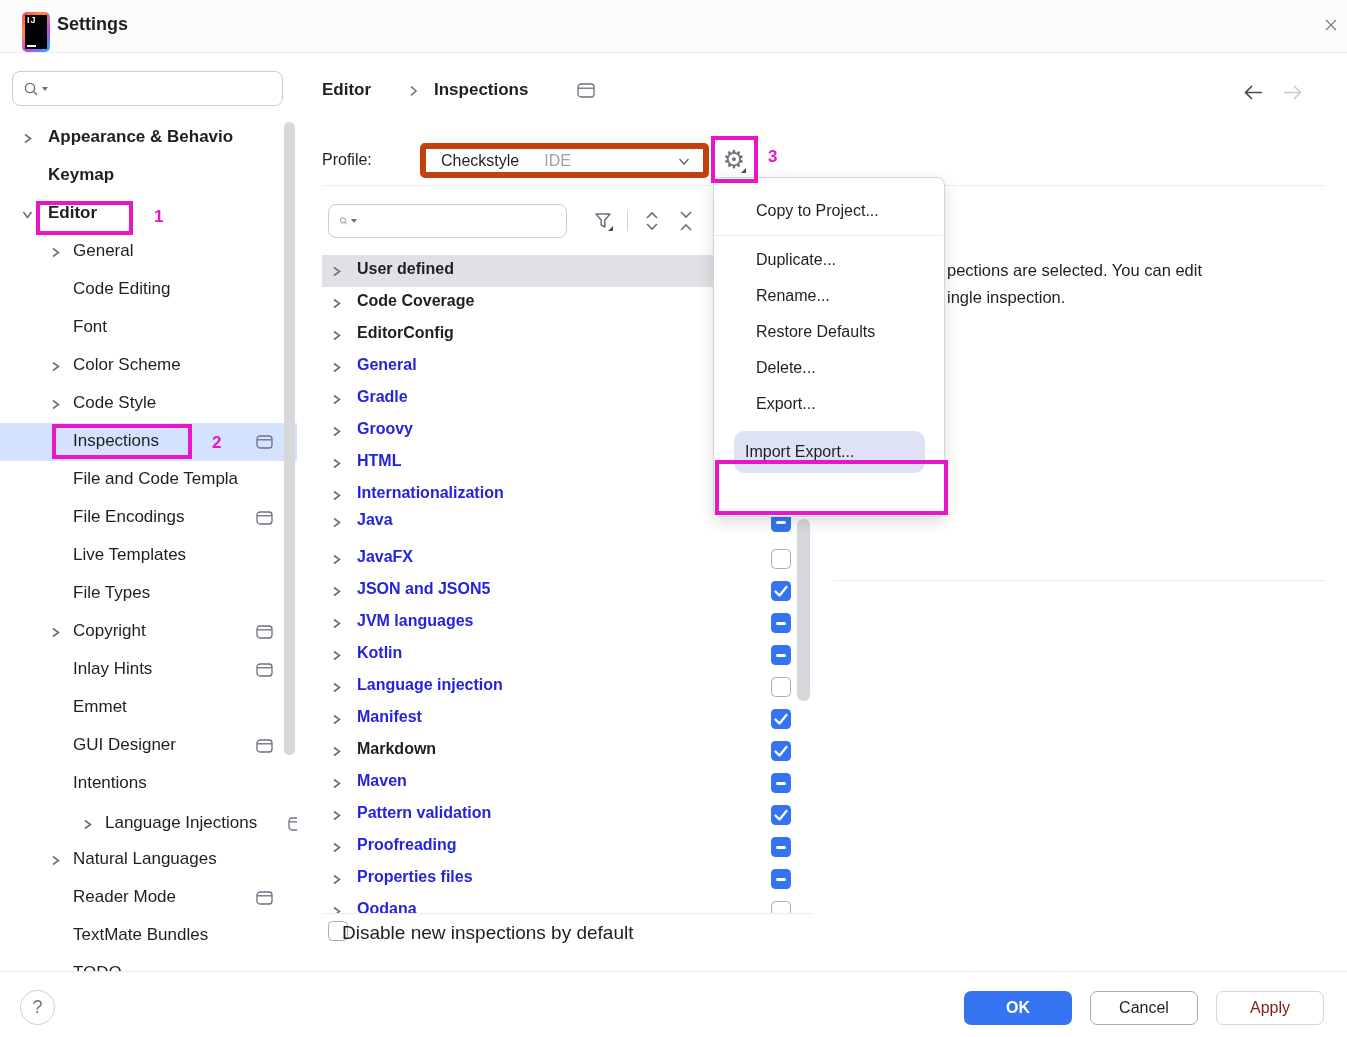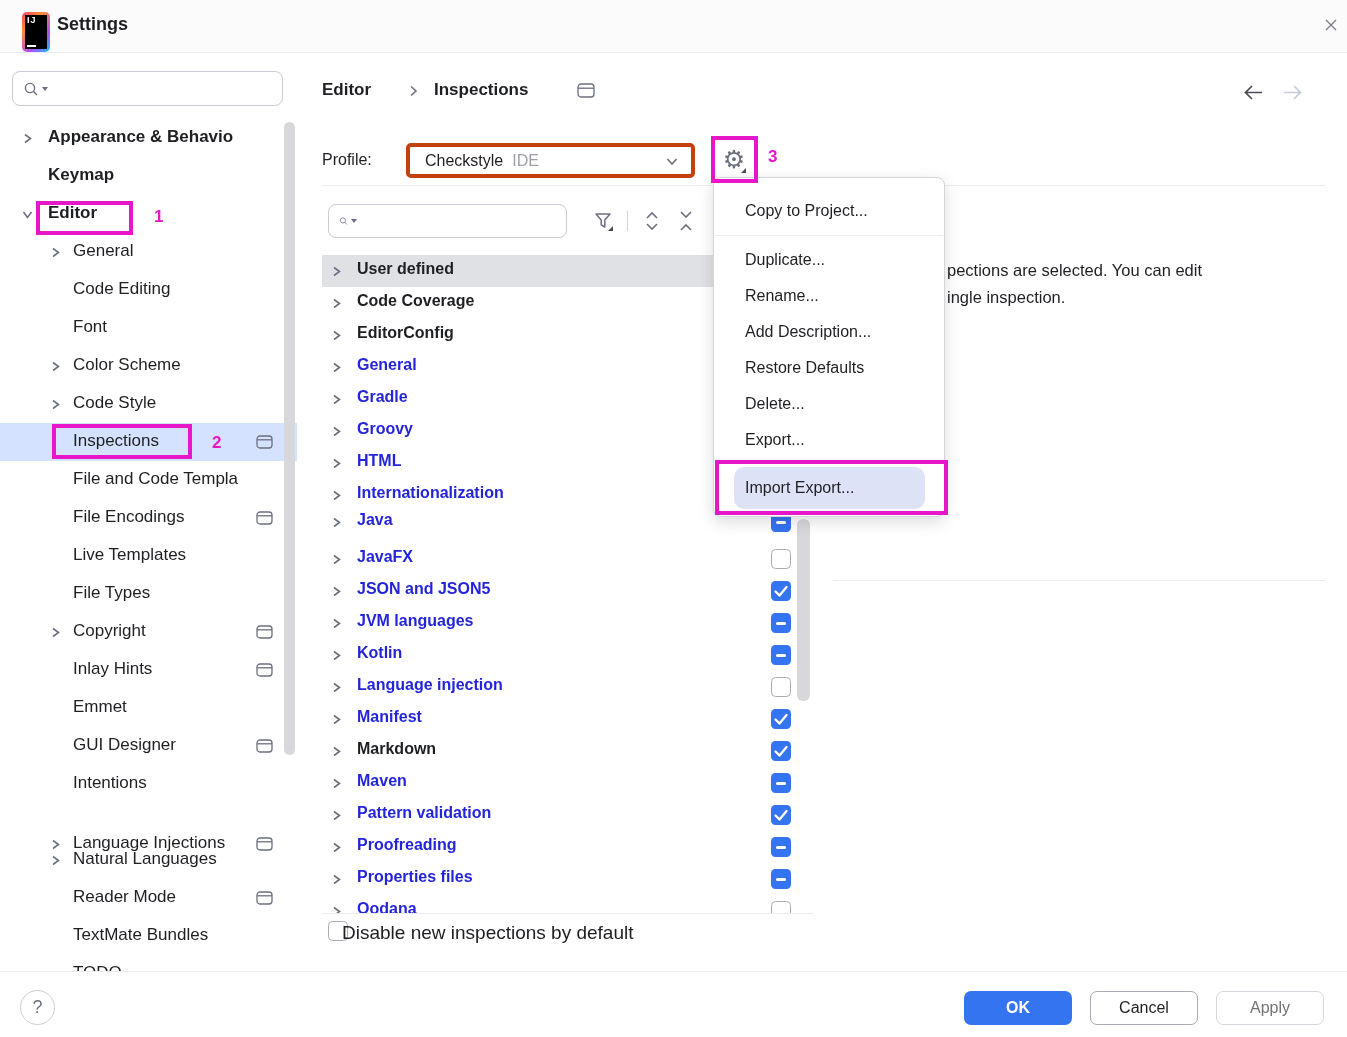"Checkstyle" .combo { border: 4px solid #c2410c -> 6px solid #c2410c; left: 406px -> 420px }
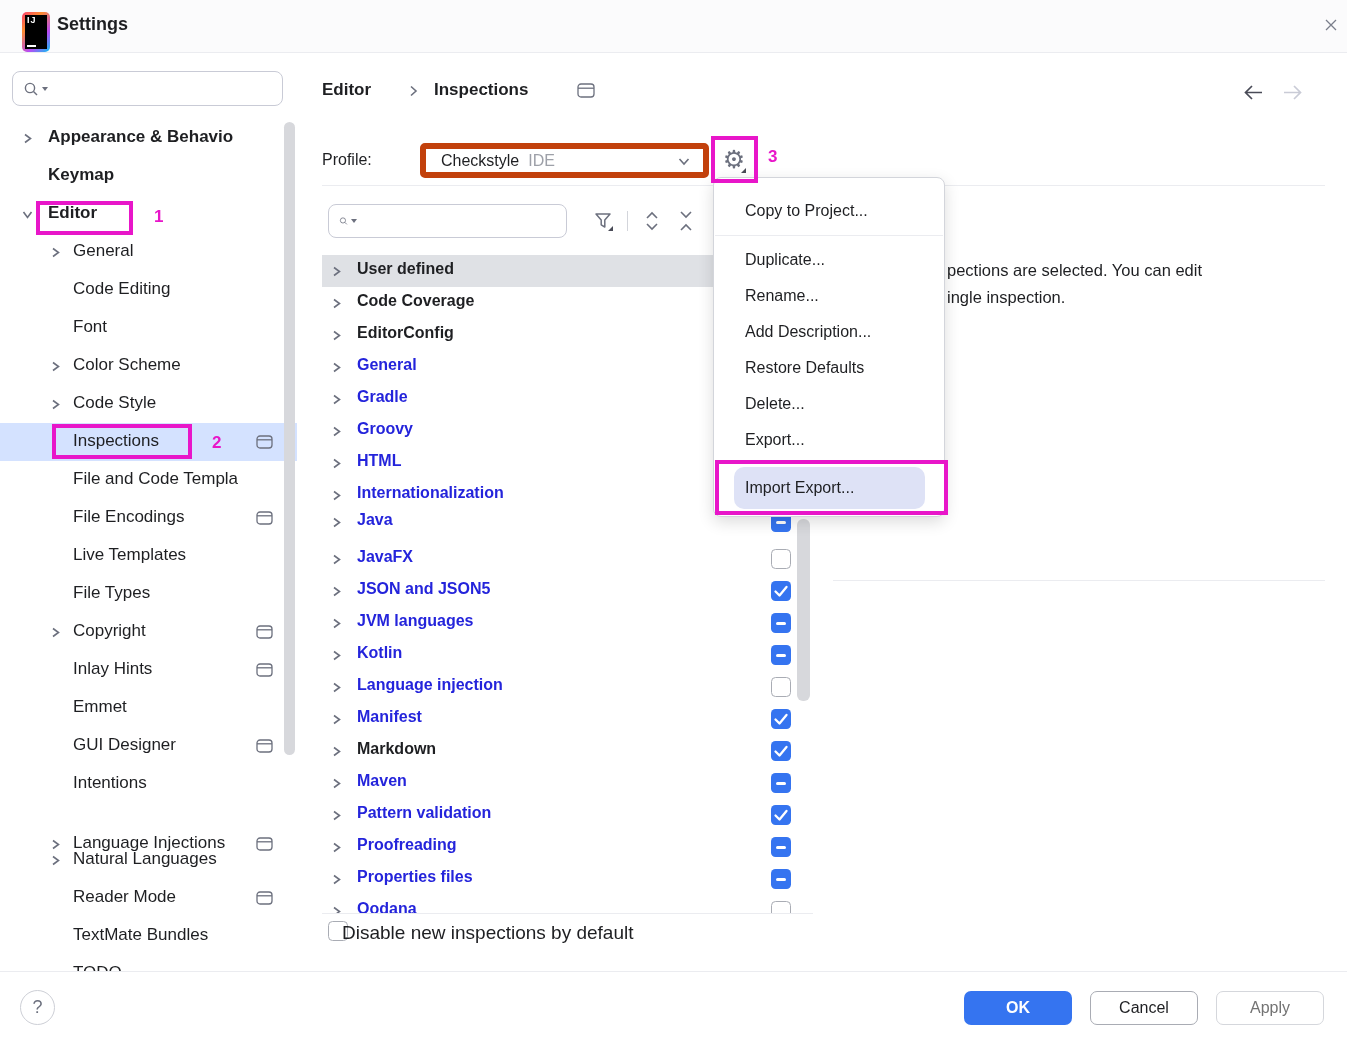"IDE" .combo .badge { margin-left: 9px -> 25px }
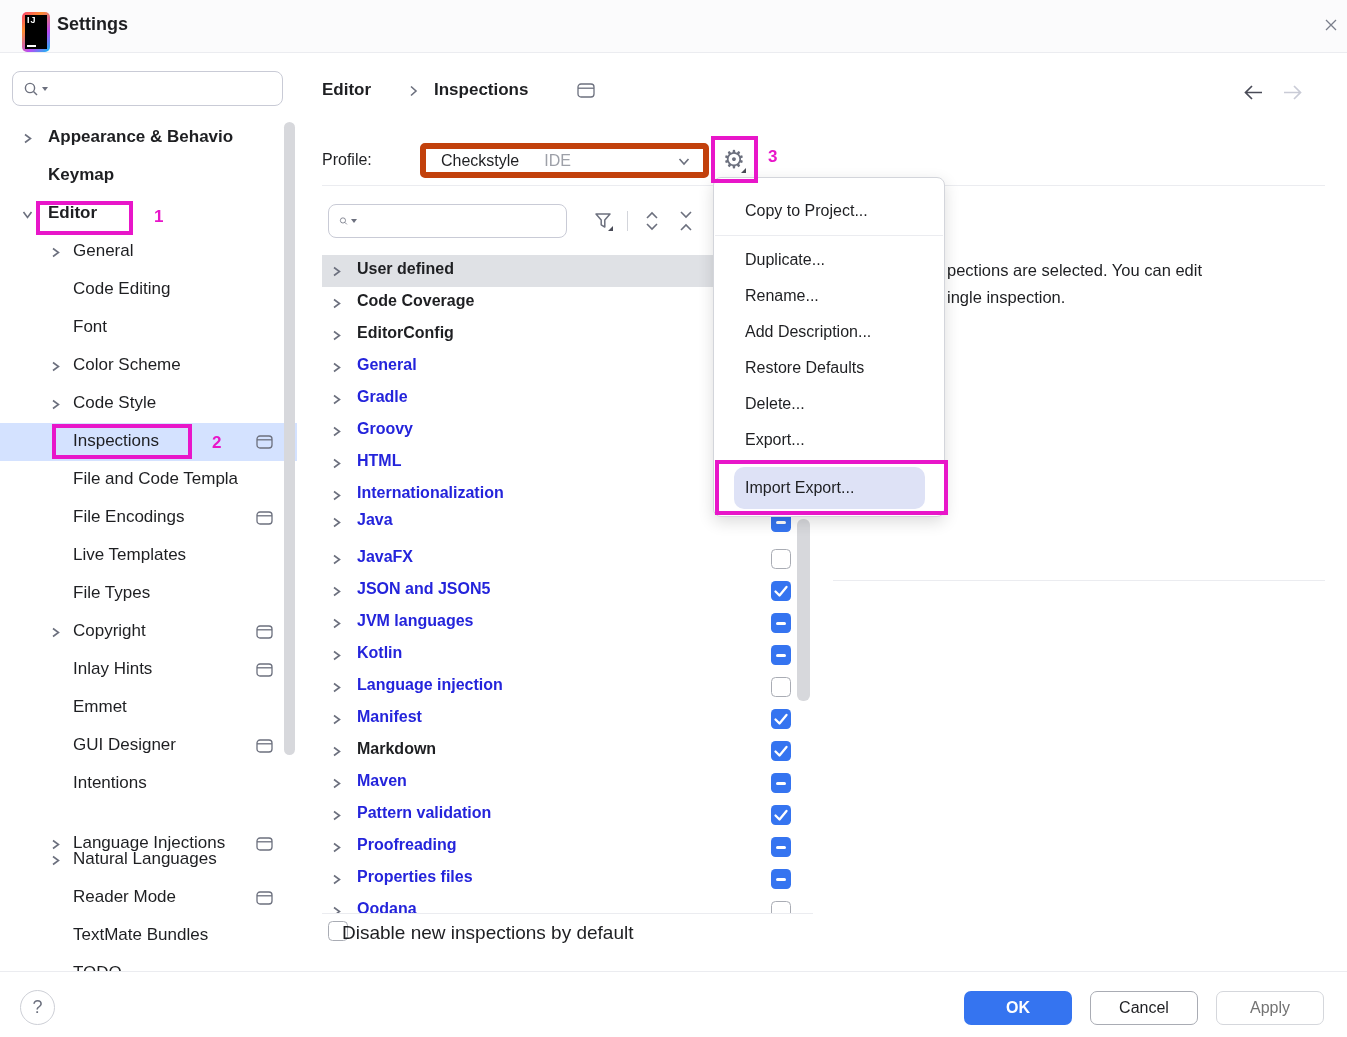"Copy to Project..." .menu-item { padding-left: 31px -> 42px }
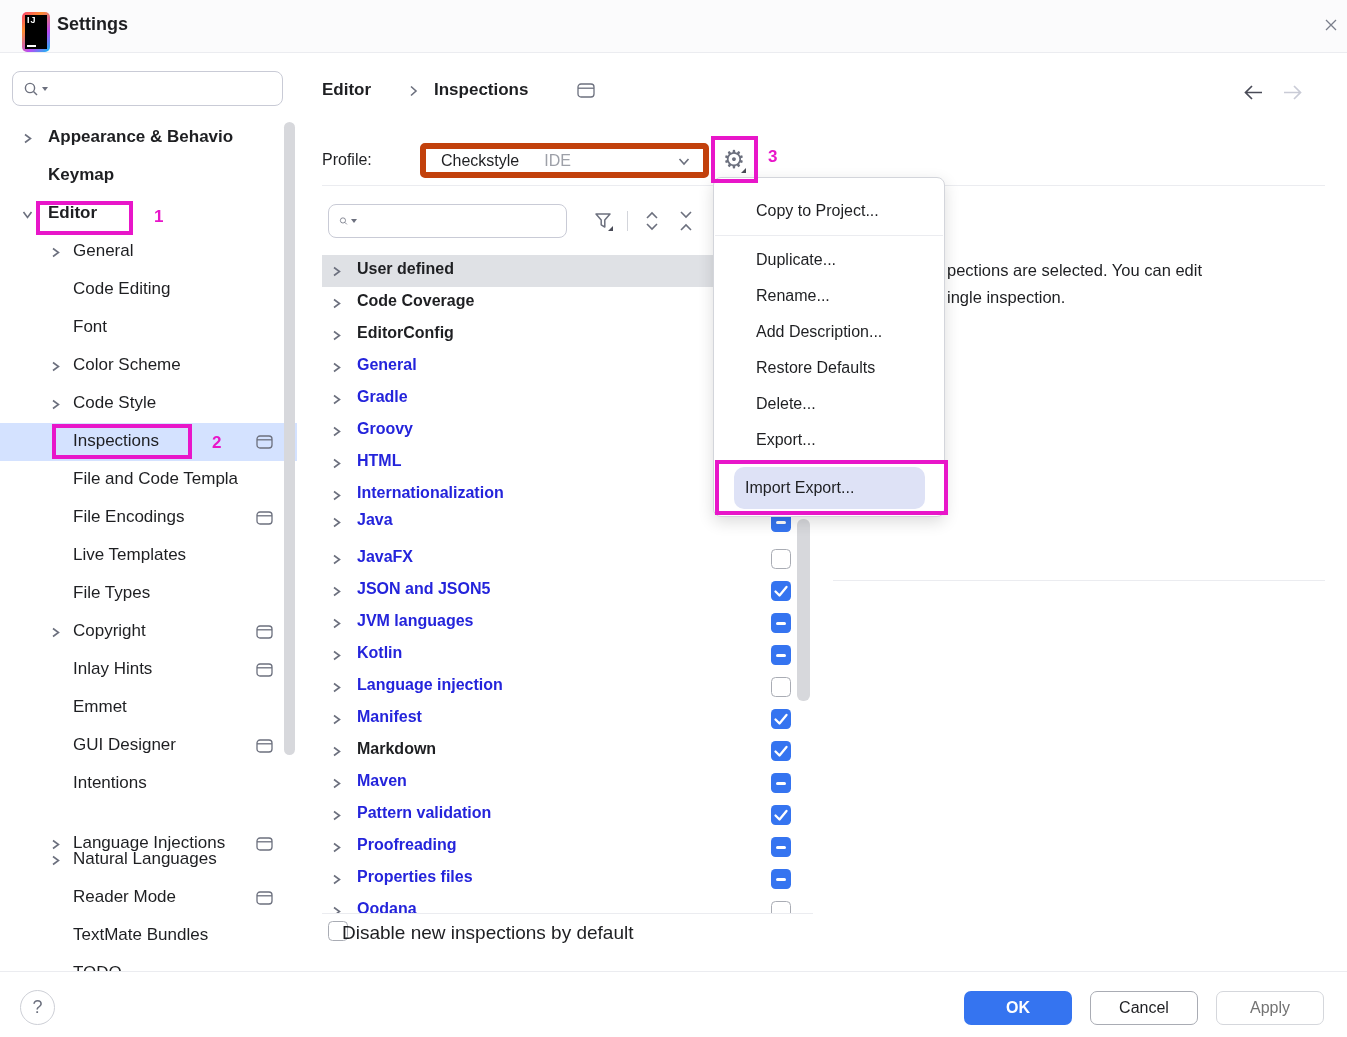"Add Description..." div.menu-item { html: <div>Add Description...</div> -> none }
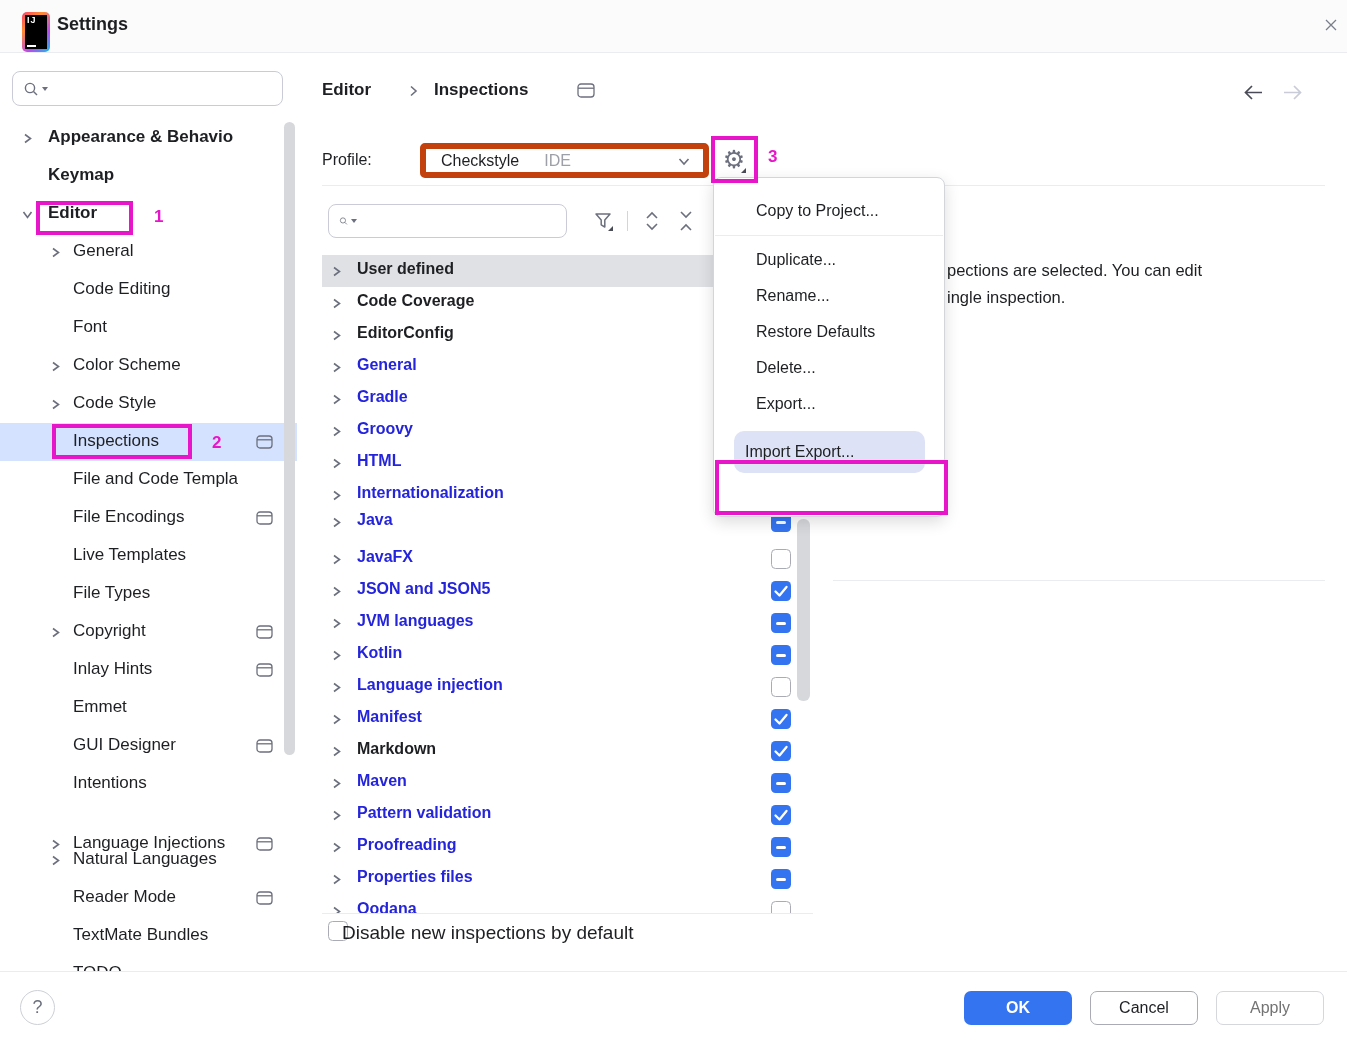"Language Injections" div.sb-row { margin-left: none -> 32px; top: 772px -> 752px }
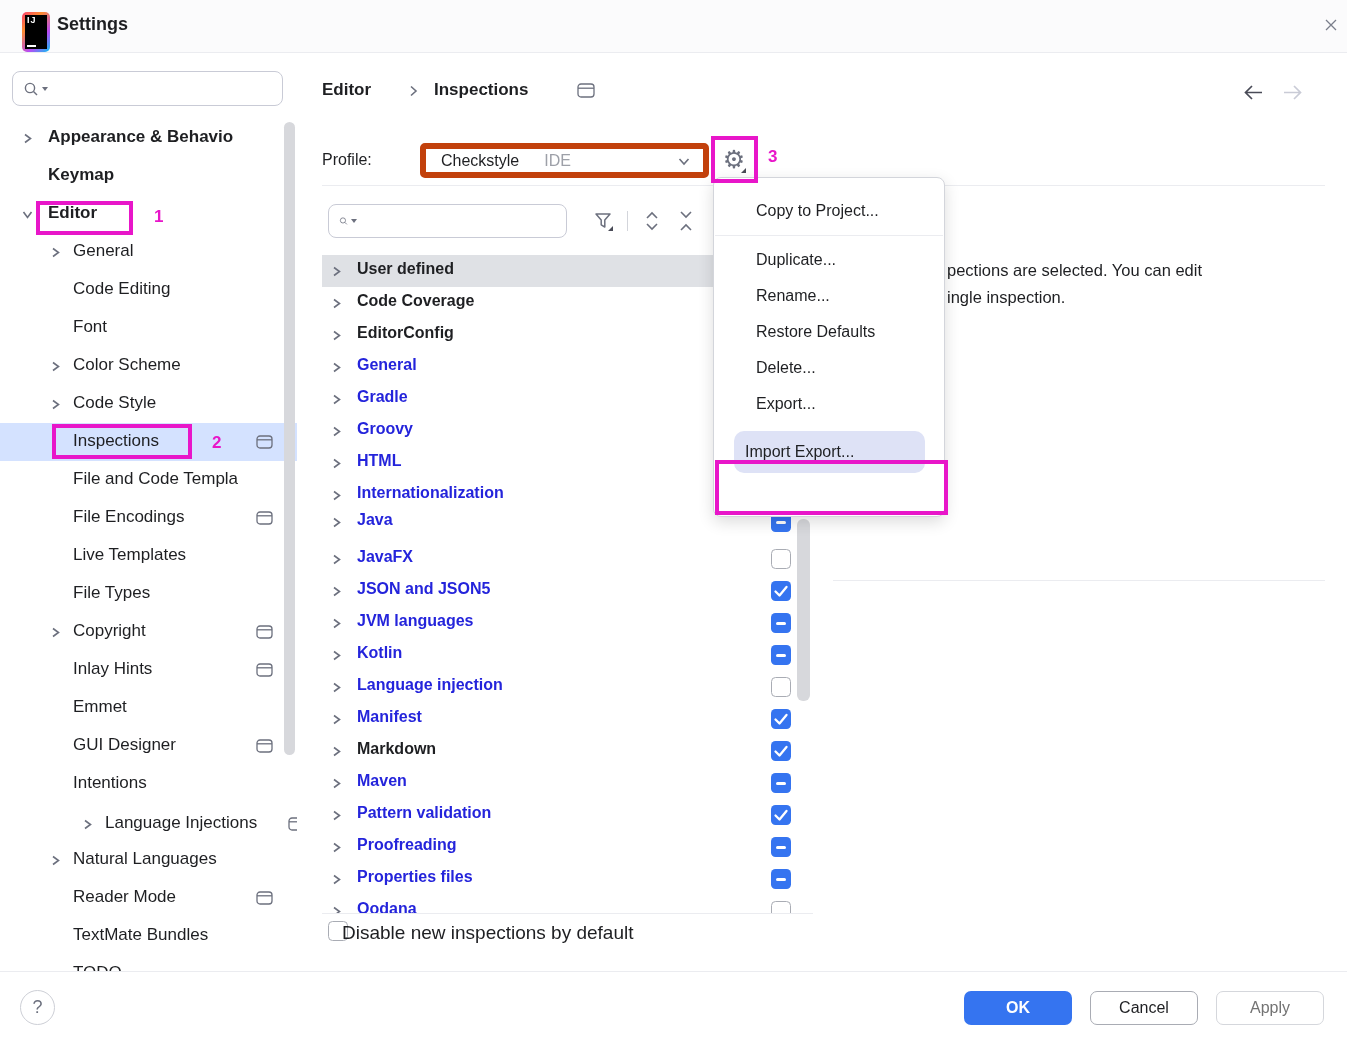"Apply" .btn.disabled { color: #737373 -> #7f1d1d }
